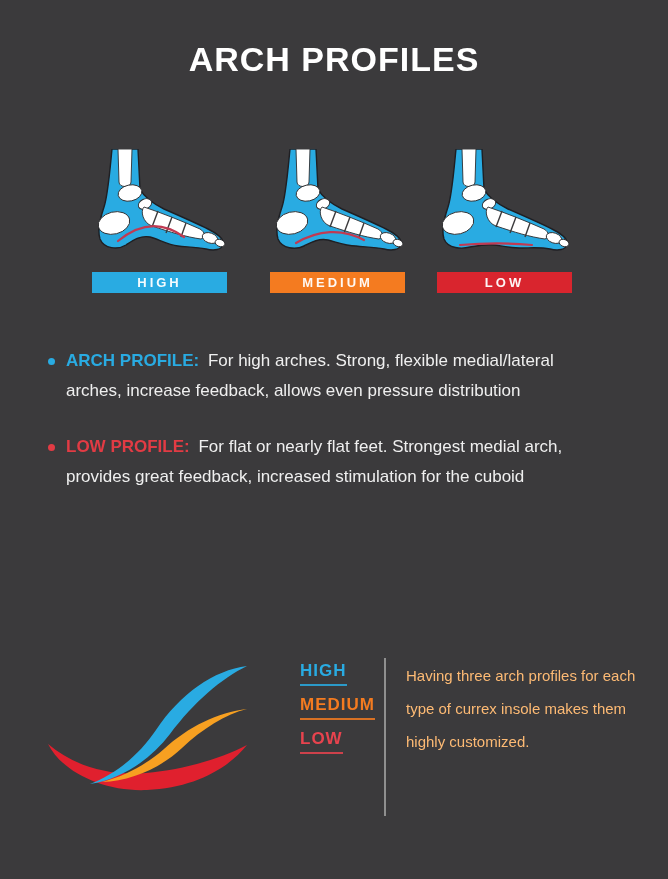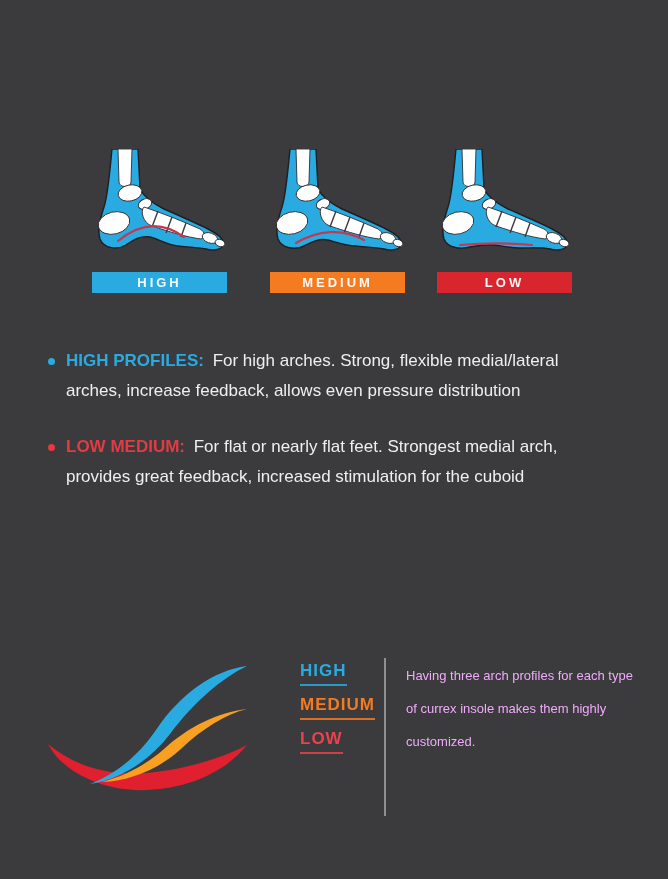"ARCH PROFILES" div.abs { html: none -> <div>ARCH PROFILES</div> }
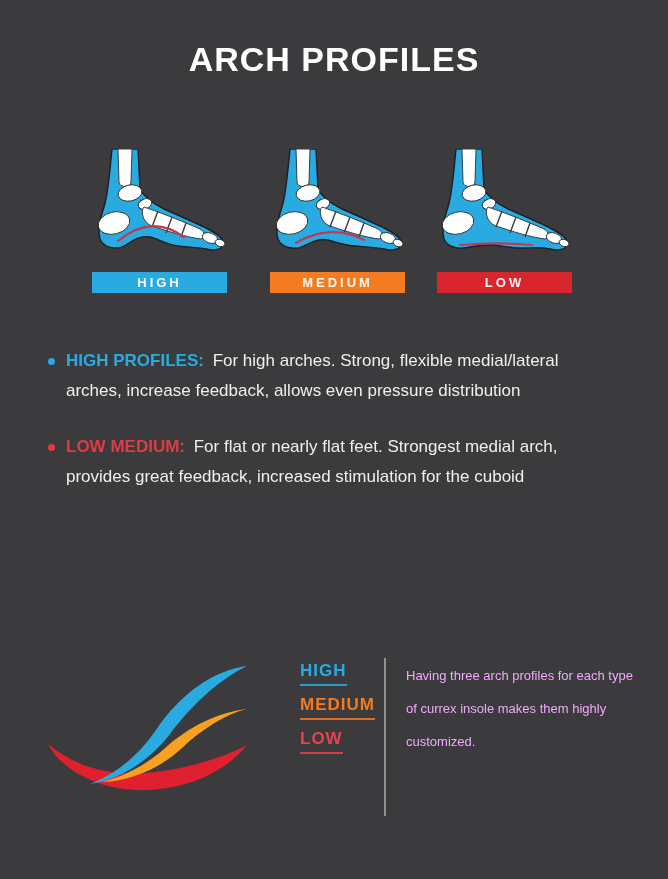"HIGH PROFILES:" span.head { text: HIGH PROFILES -> ARCH PROFILE }
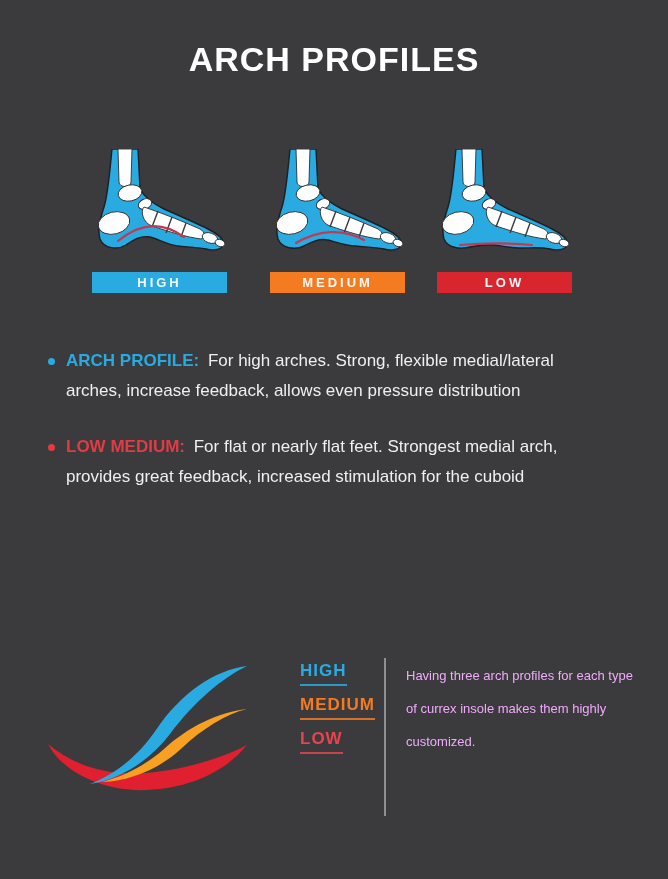"LOW MEDIUM:" span.head { text: MEDIUM -> PROFILE }
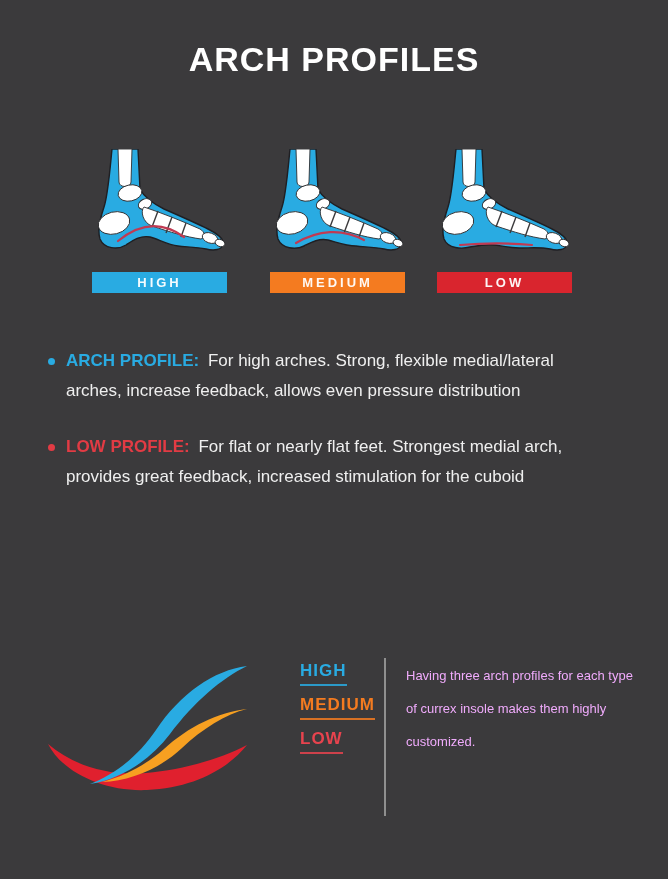"Having three arch profiles for" #note { color: #f0abfc -> #fdba74; font-size: 13px -> 15px }
